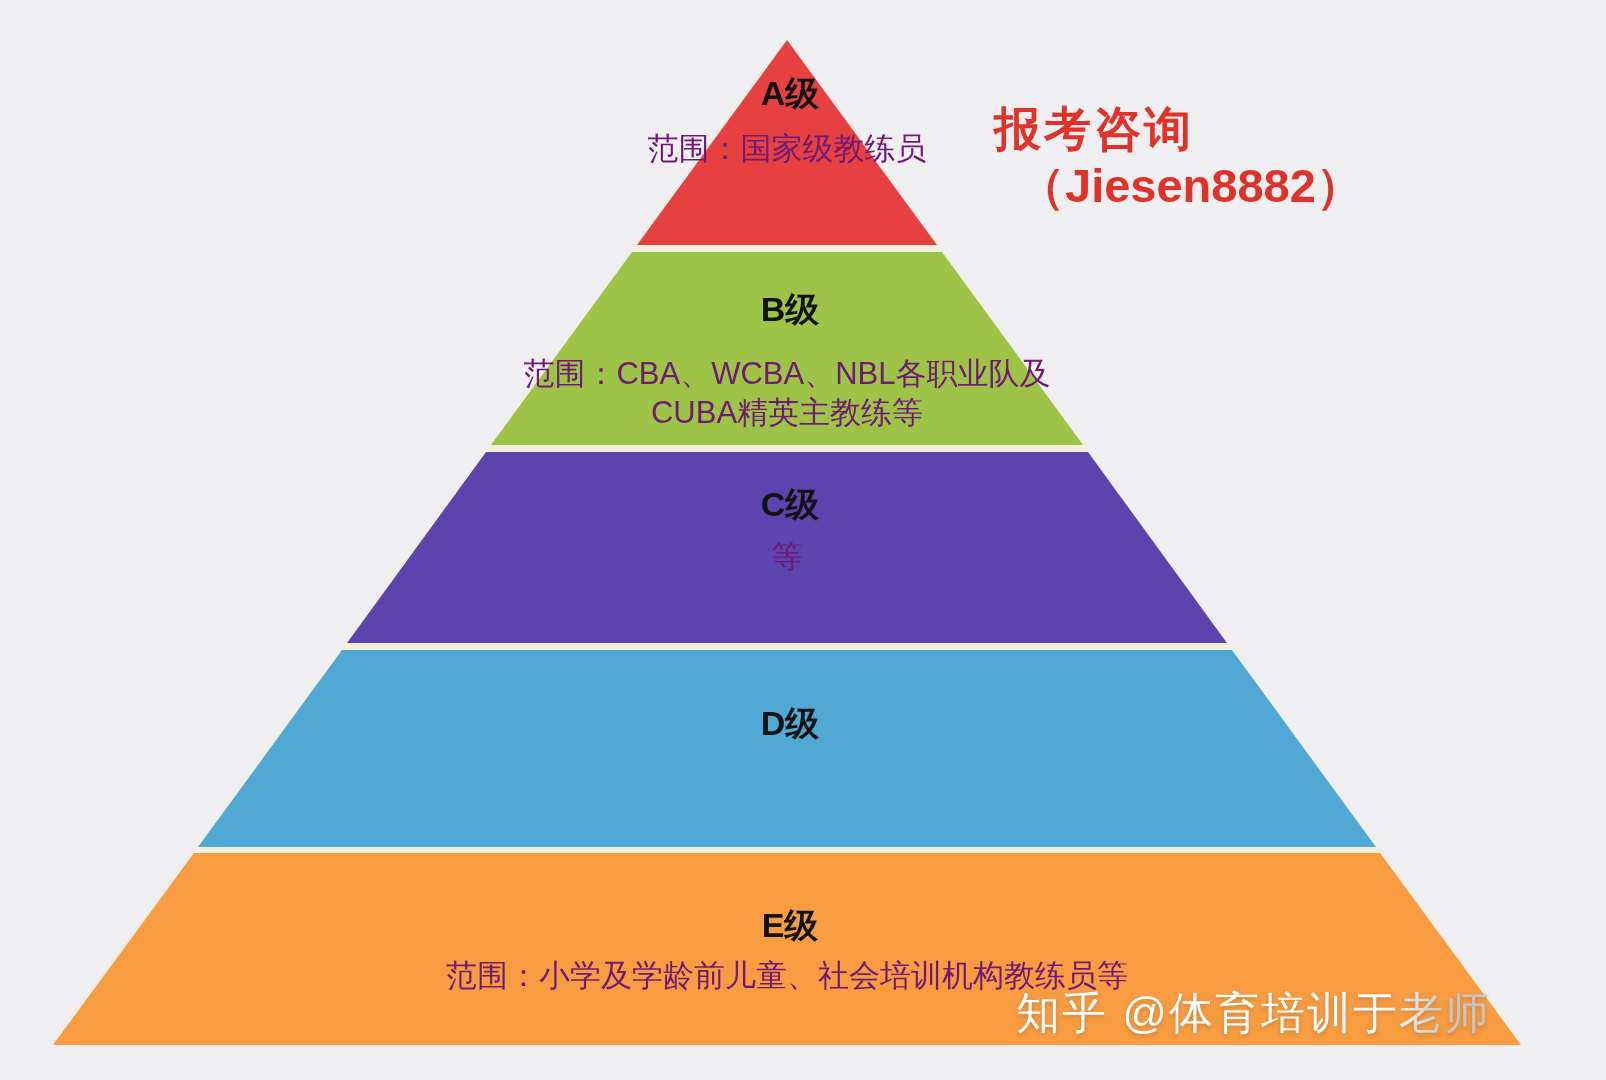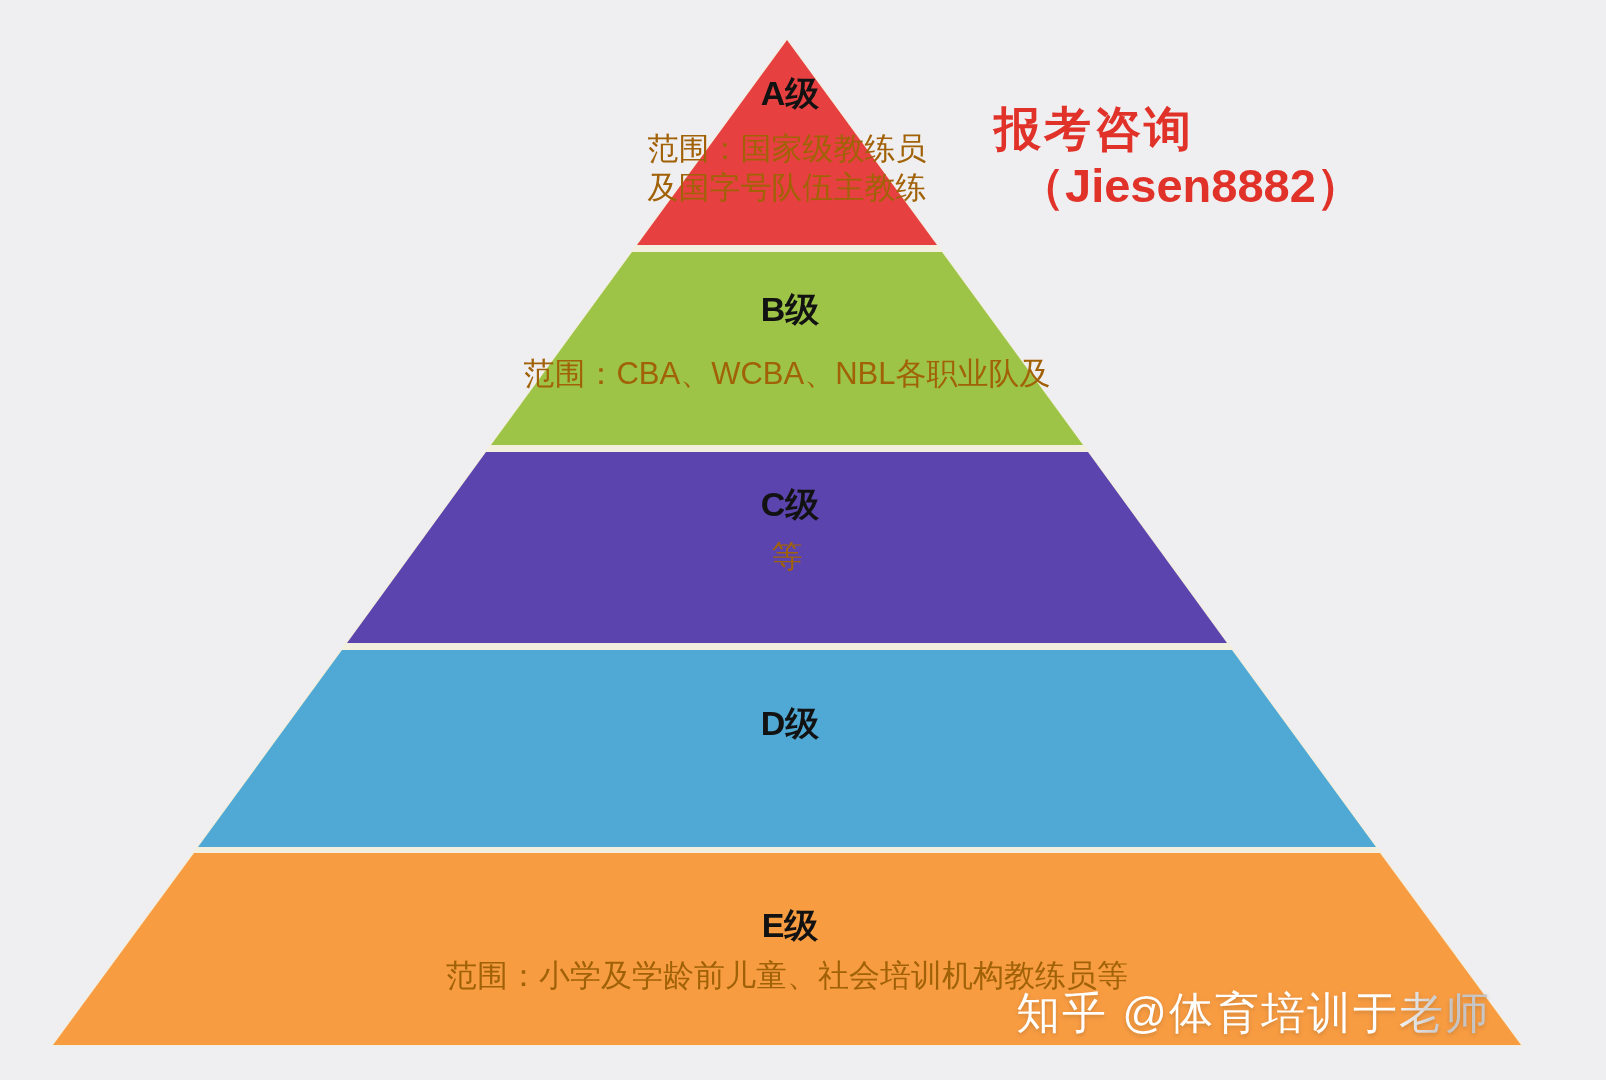"范围：国家级教练员" .lvl-desc { color: #a16207 -> #701a75 }
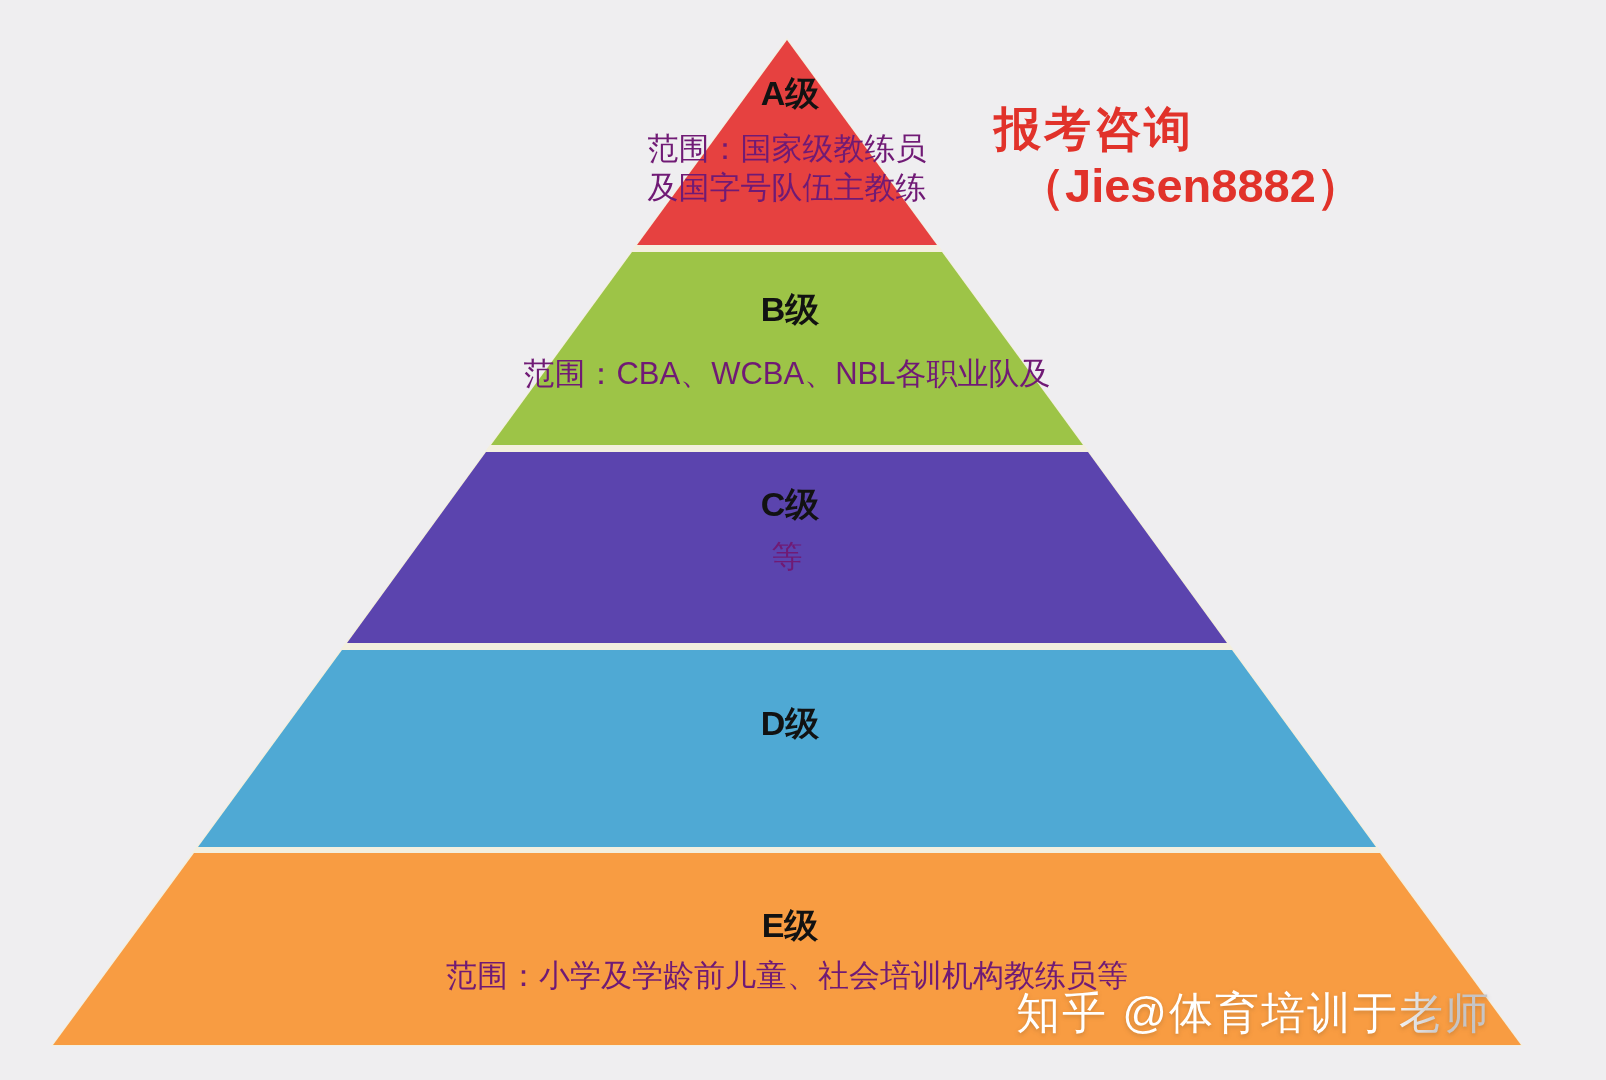"及国字号队伍主教练" div { html: <div>及国字号队伍主教练</div> -> none }
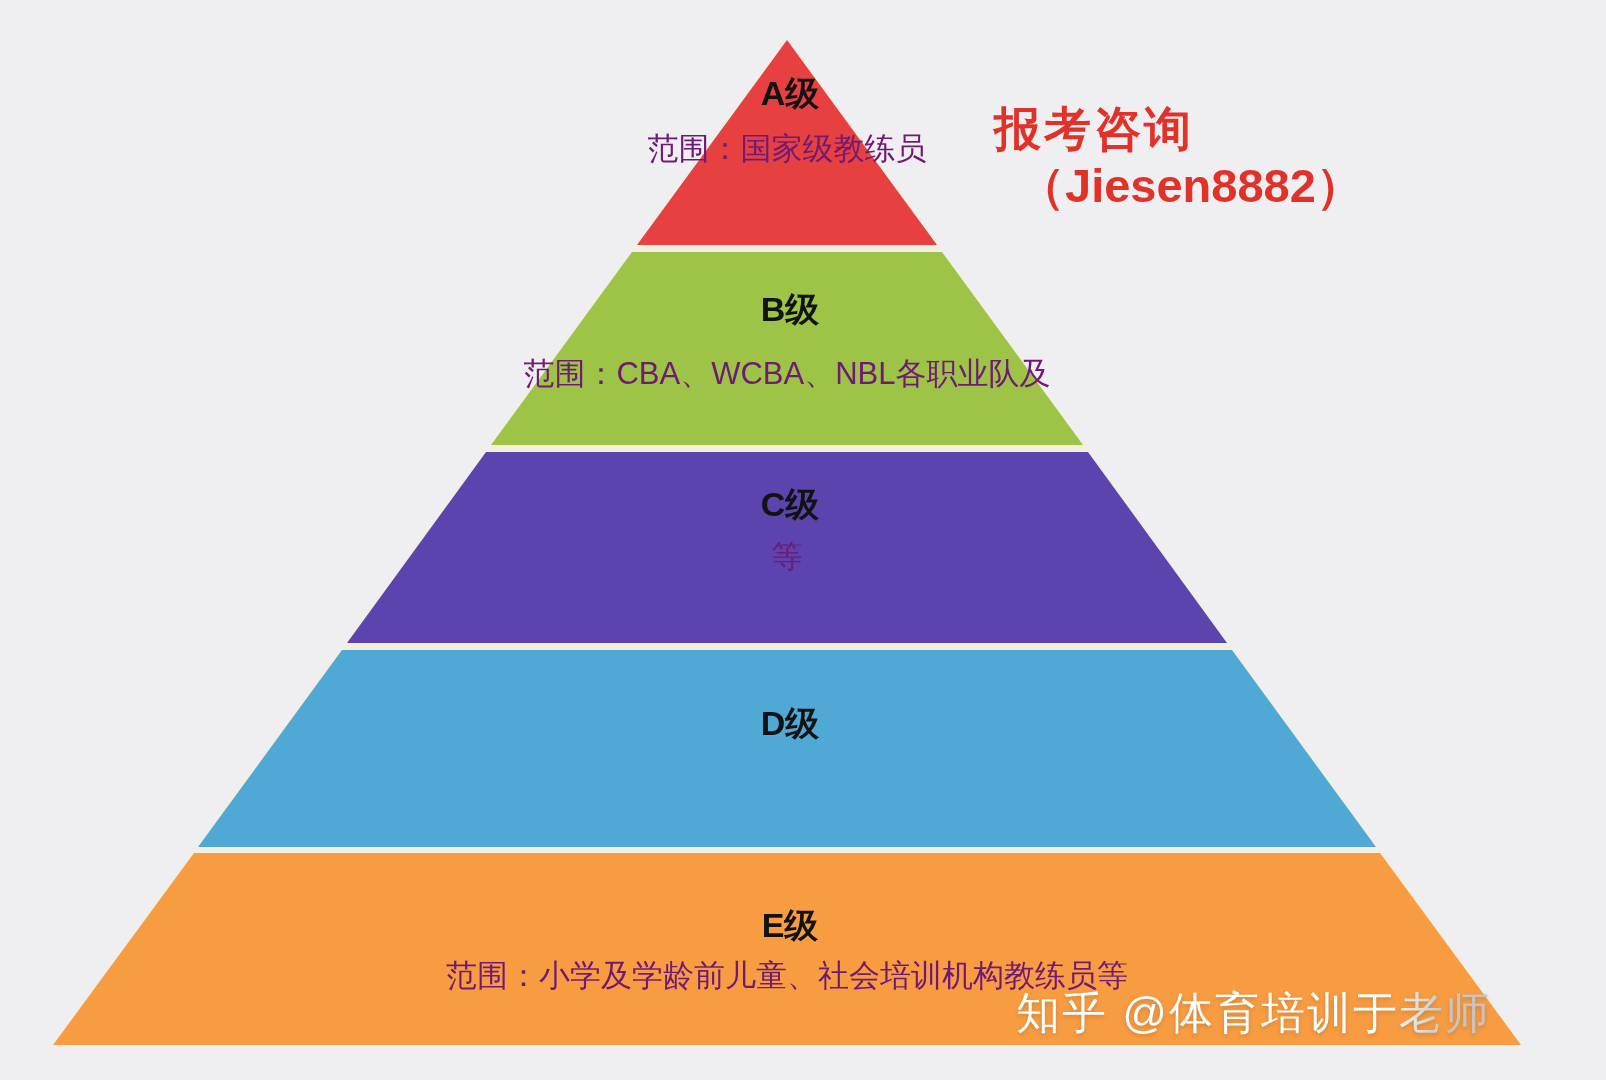"CUBA精英主教练等" div { html: none -> <div>CUBA精英主教练等</div> }
